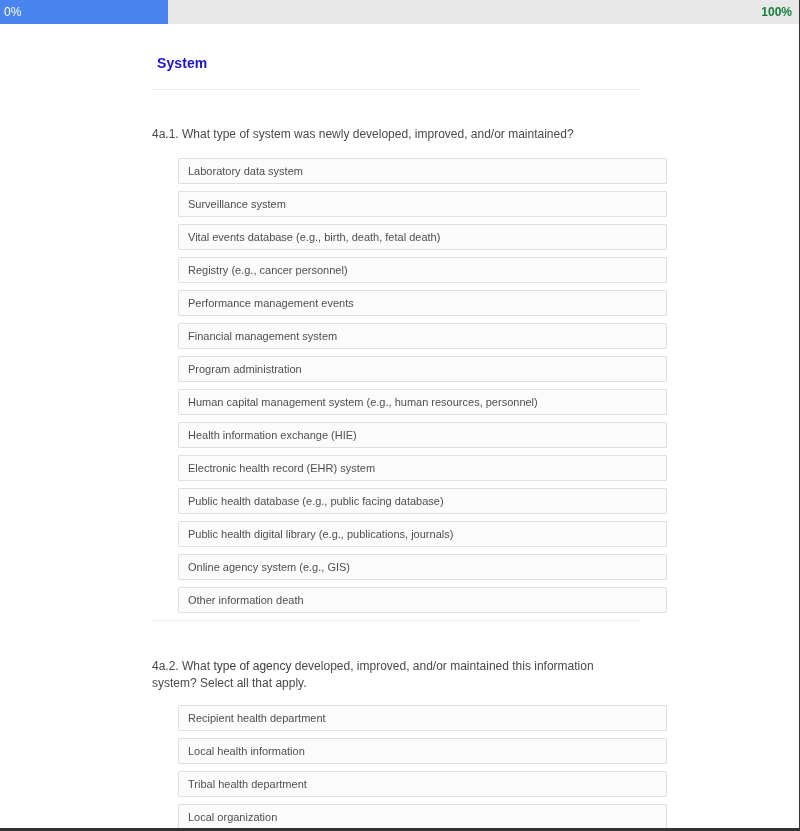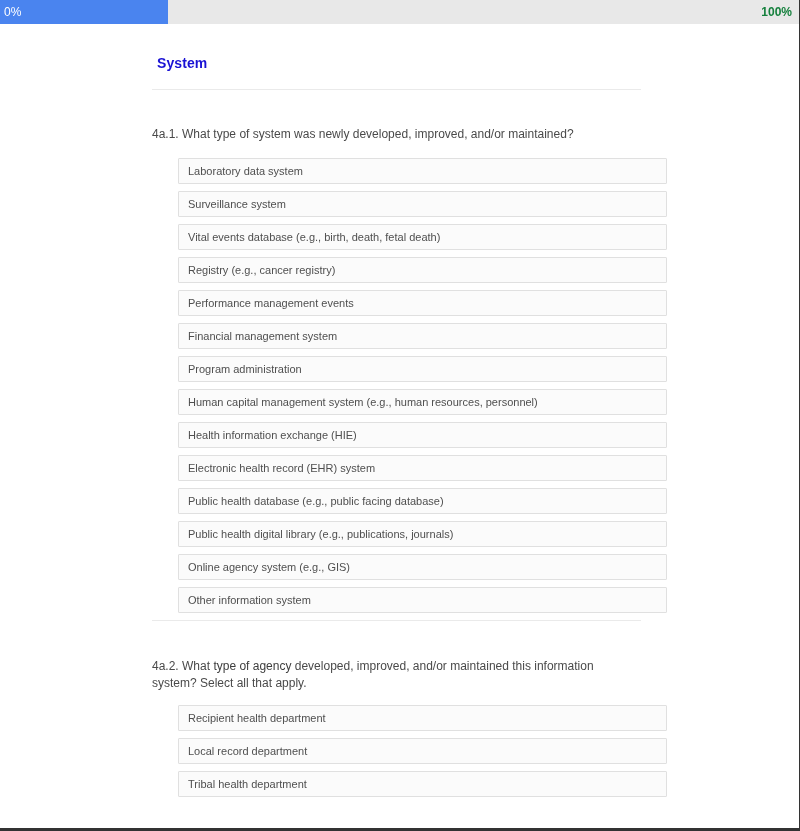"Registry (e.g., cancer registry)" span.option-label { text: registry -> personnel }
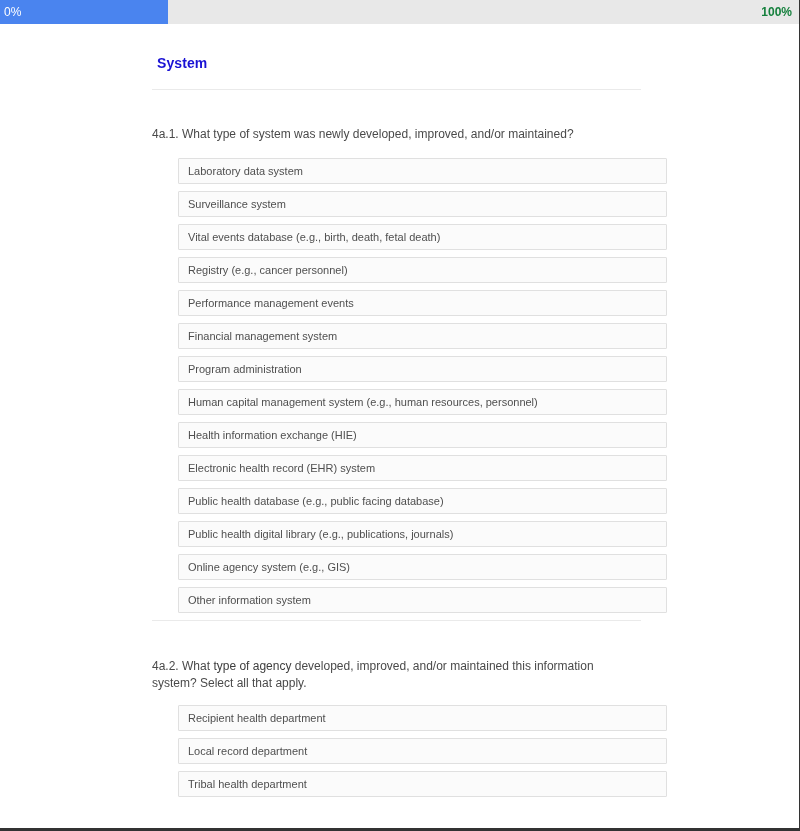"Other information system" span.option-label { text: system -> death }
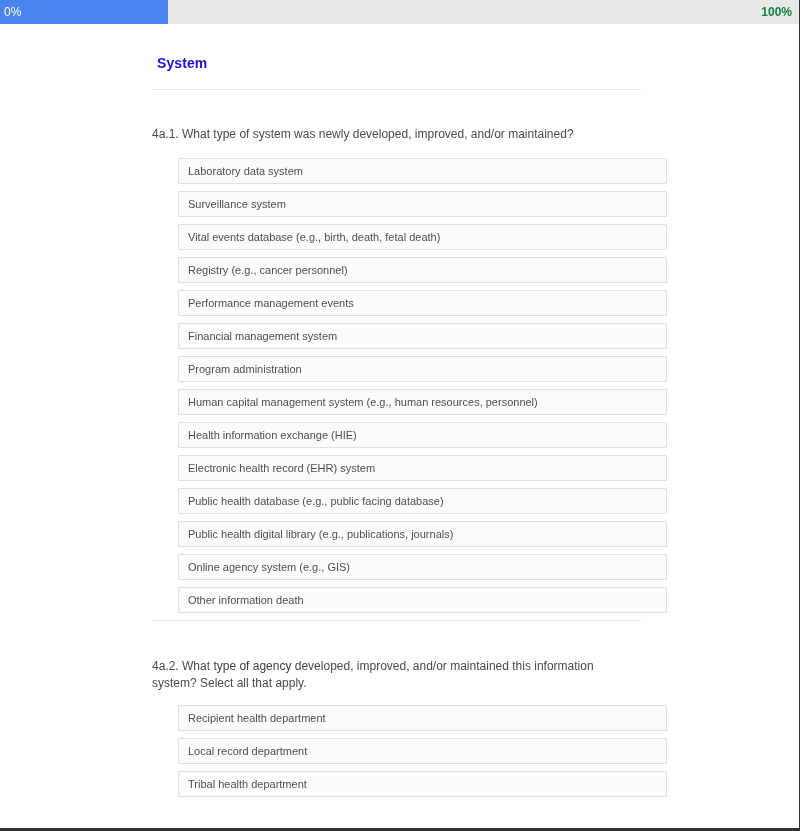"Local record department" span.option-label { text: record department -> health information }
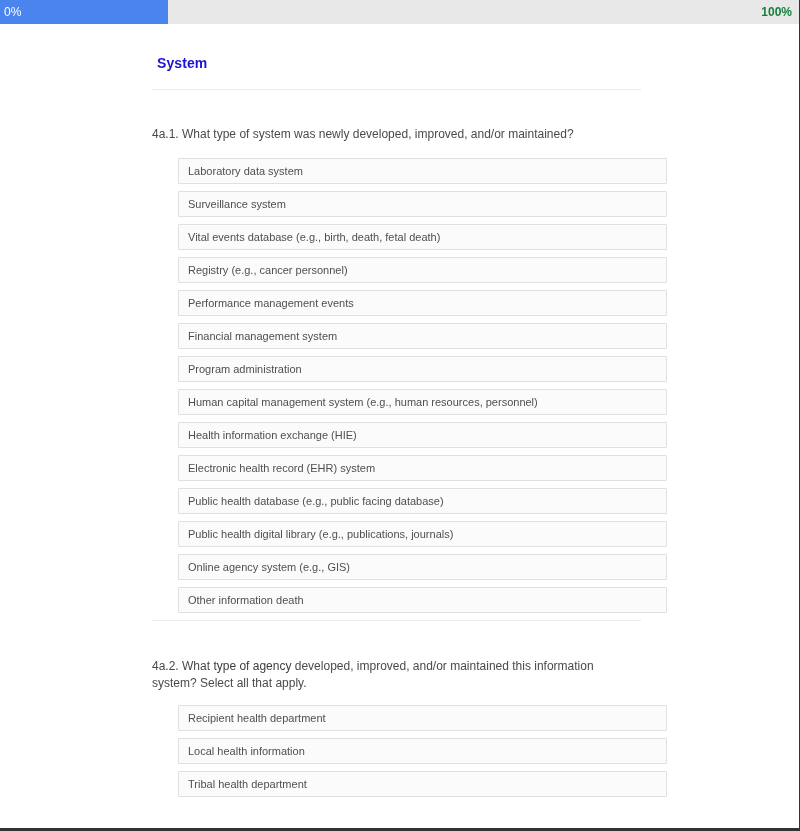"Local organization" li.option { html: none -> <li> <span>Local organization</span> </li> }
